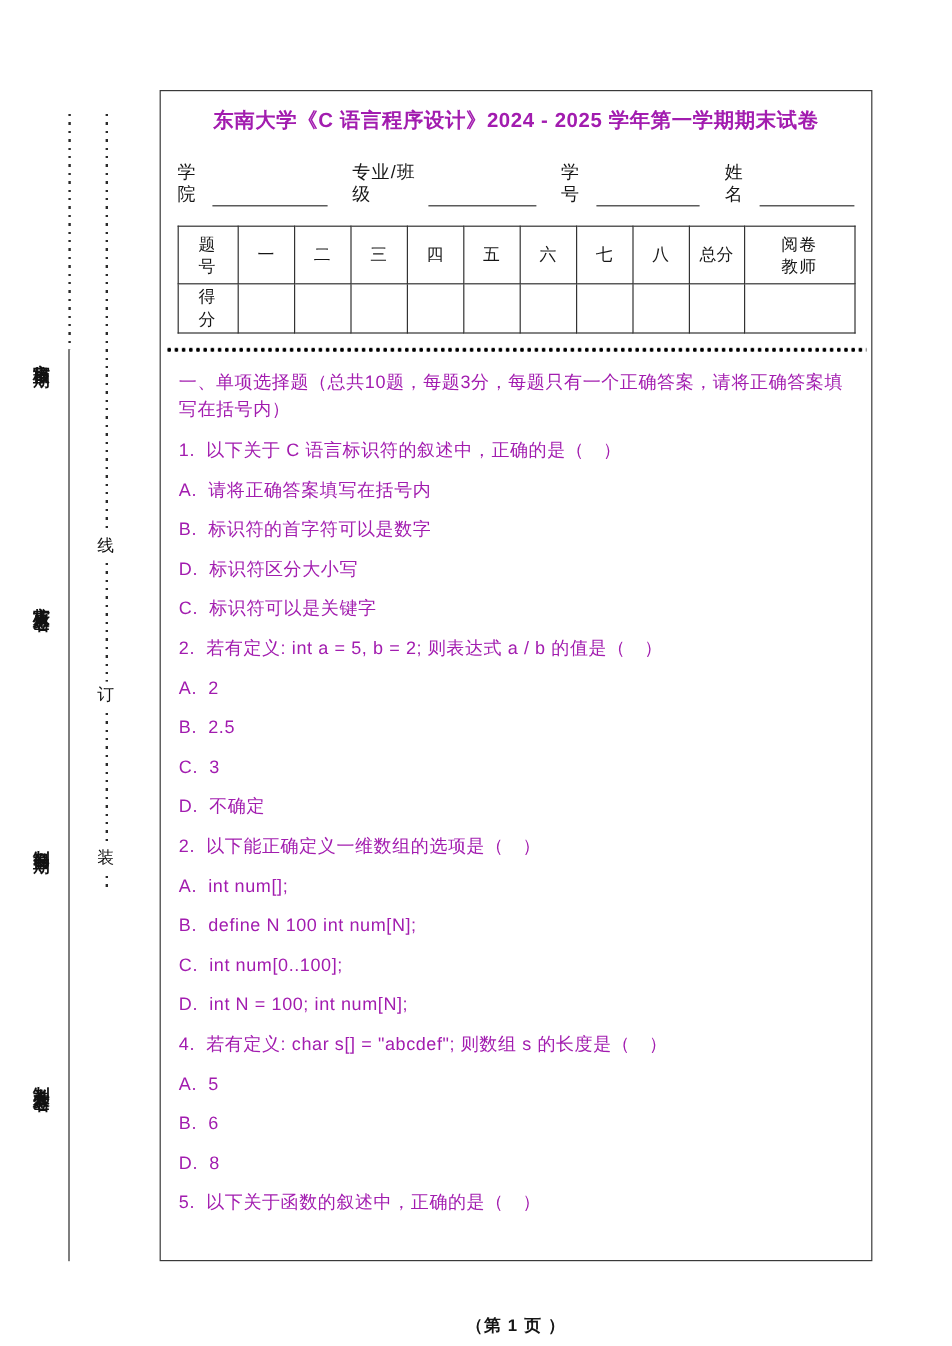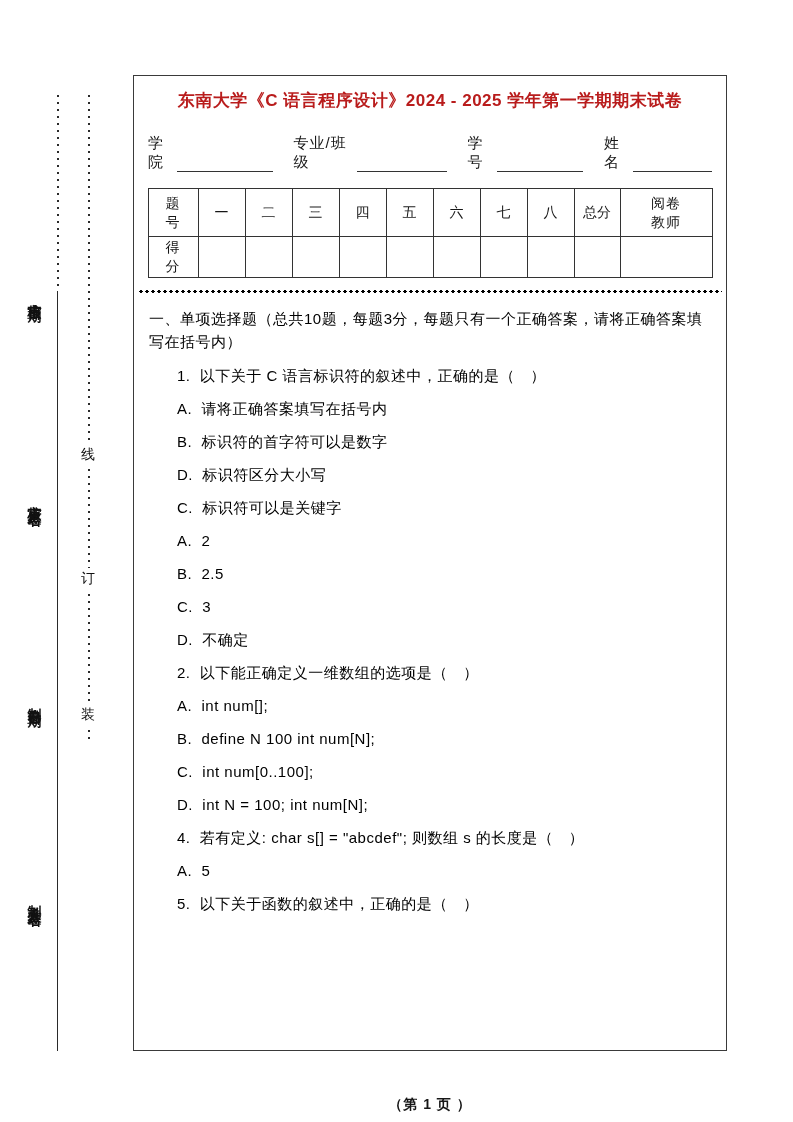"东南大学《C 语言程序设计》2024 - 2025 学年第一学期期末试卷" .exam-title { color: #b91c1c -> #a21caf }
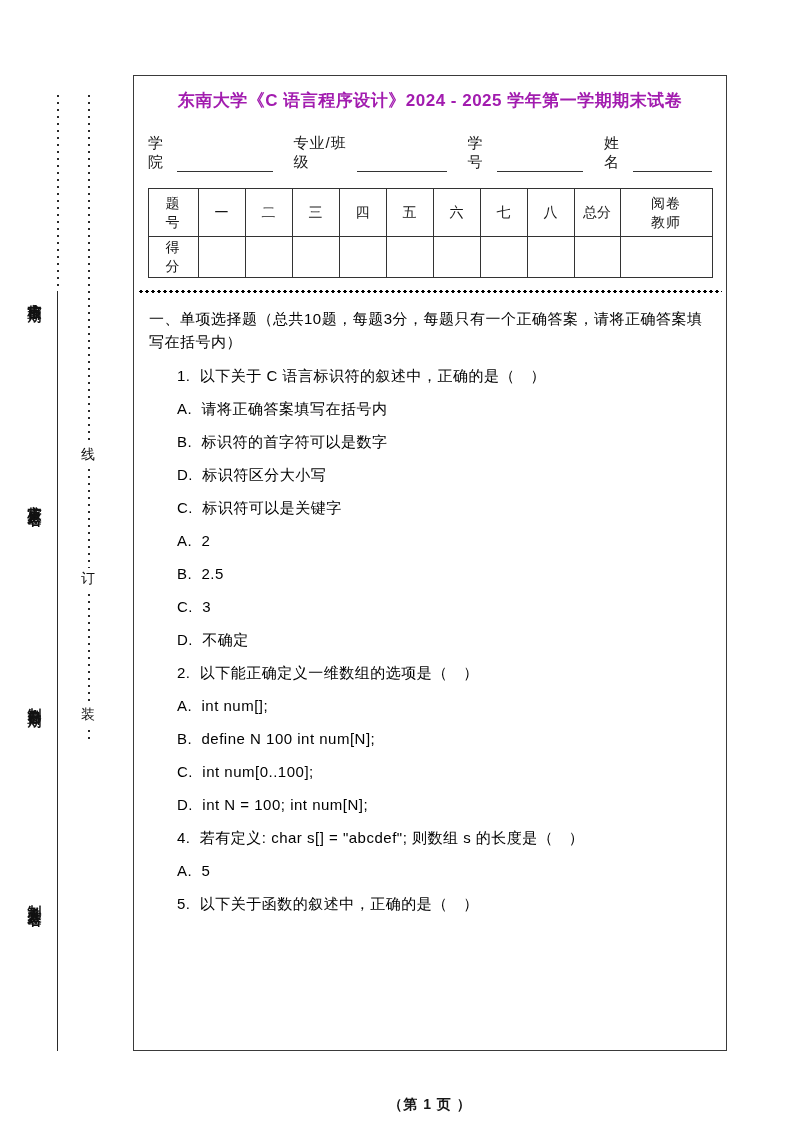"一、单项选择题（总共10题，每题3分，每题只有一个正确答案，请将正确答案填写在括" .content { color: #000000 -> #a21caf }
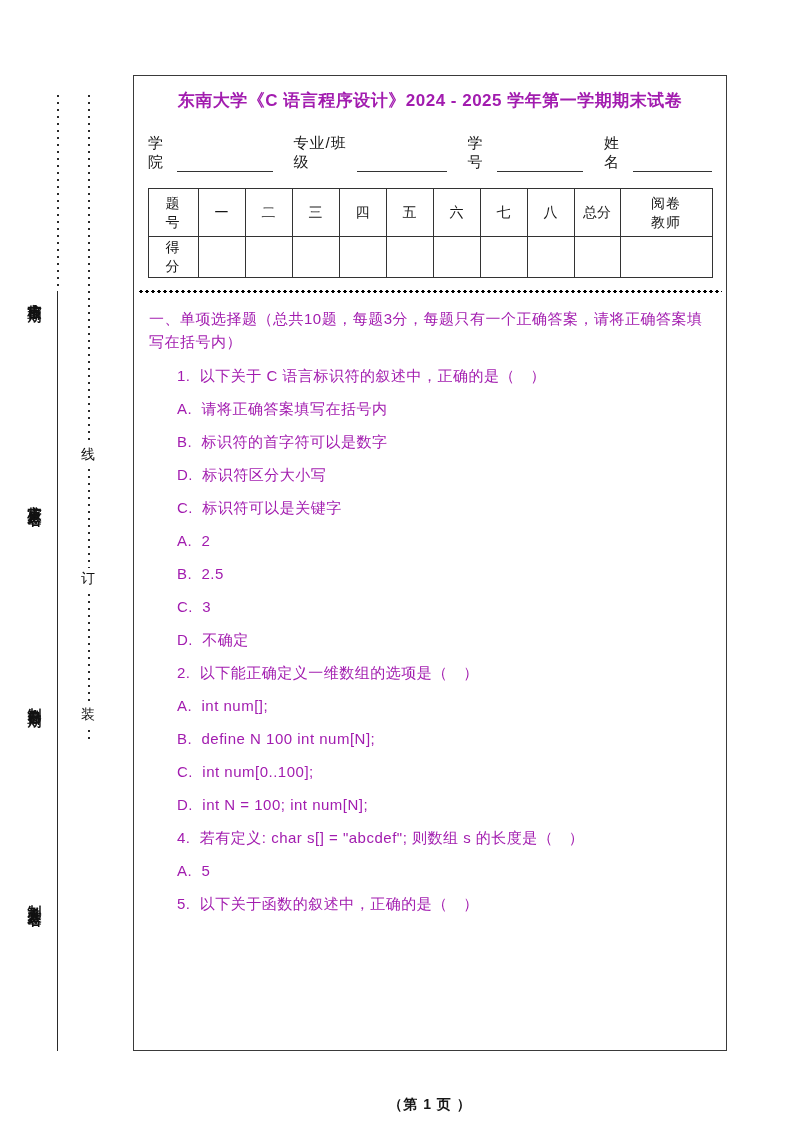"1. 以下关于 C 语言标识符的叙述中，正确的是（ ）" .line { margin-left: 28px -> none }
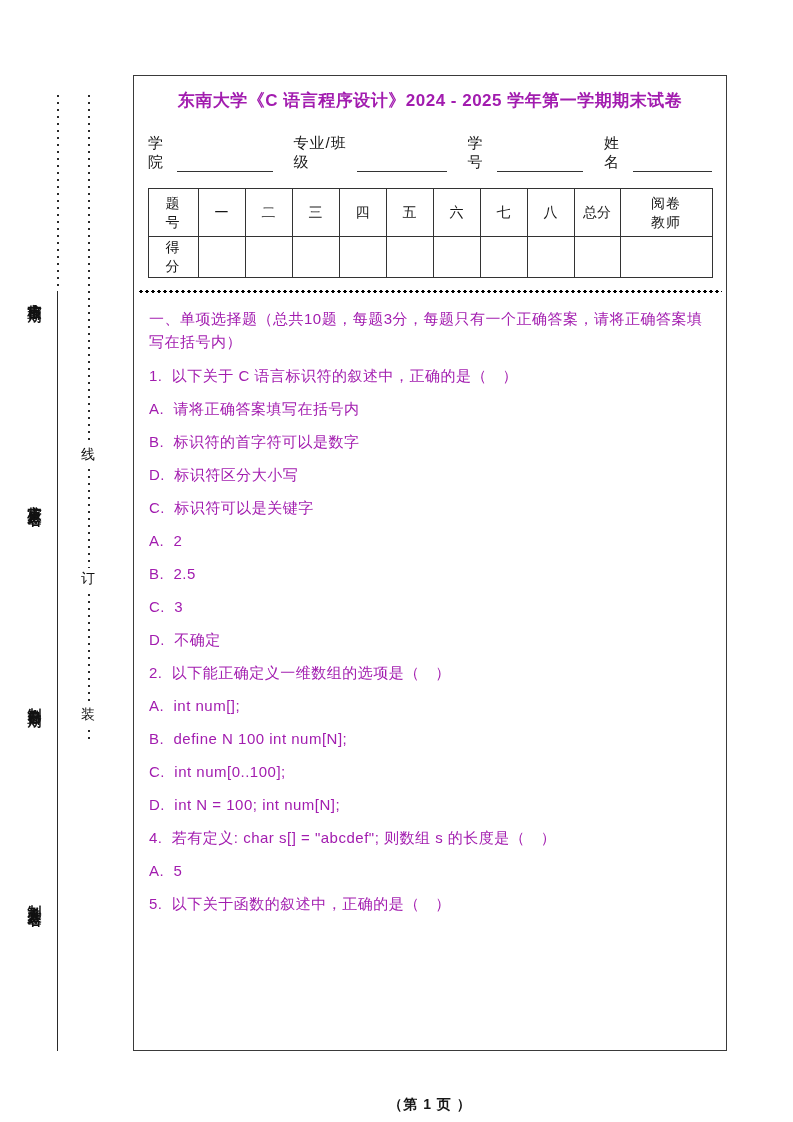"2. 若有定义: int a =" div.line { html: none -> <div>2. 若有定义: int a = 5, b = 2; 则表达式 a / b 的值是（ ）</div> }
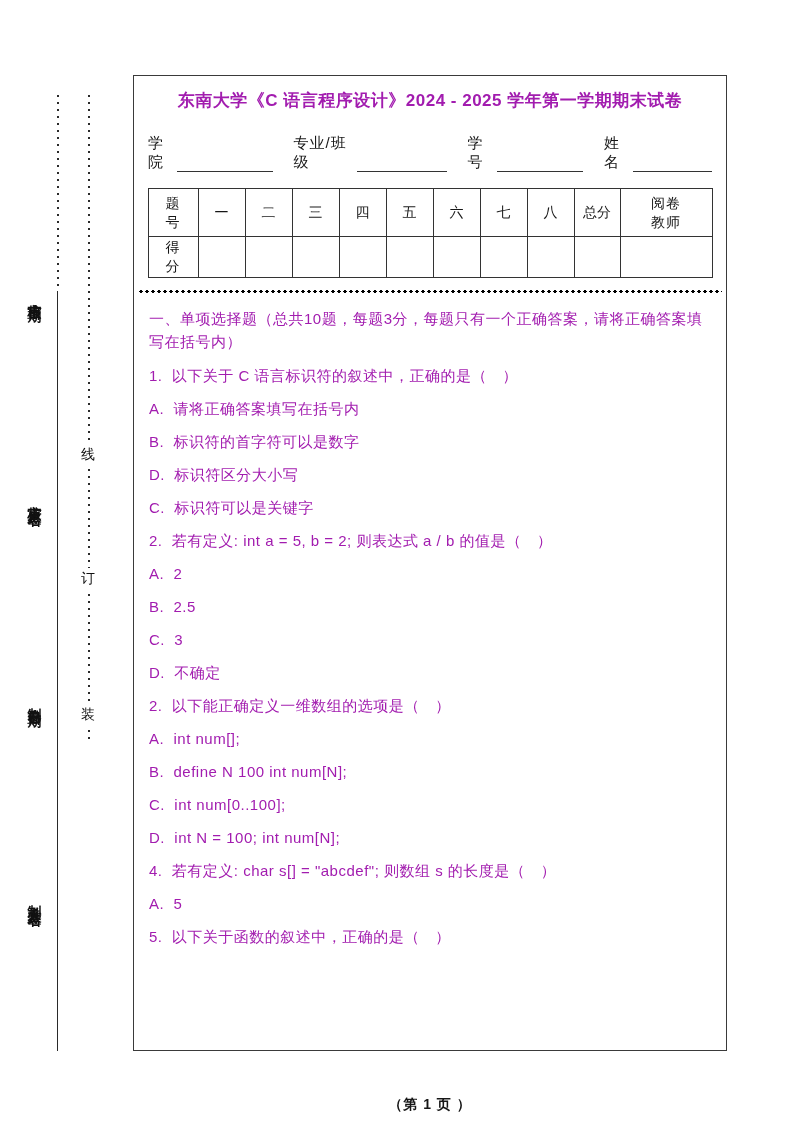"B. 6" div.line { html: none -> <div>B. 6</div> }
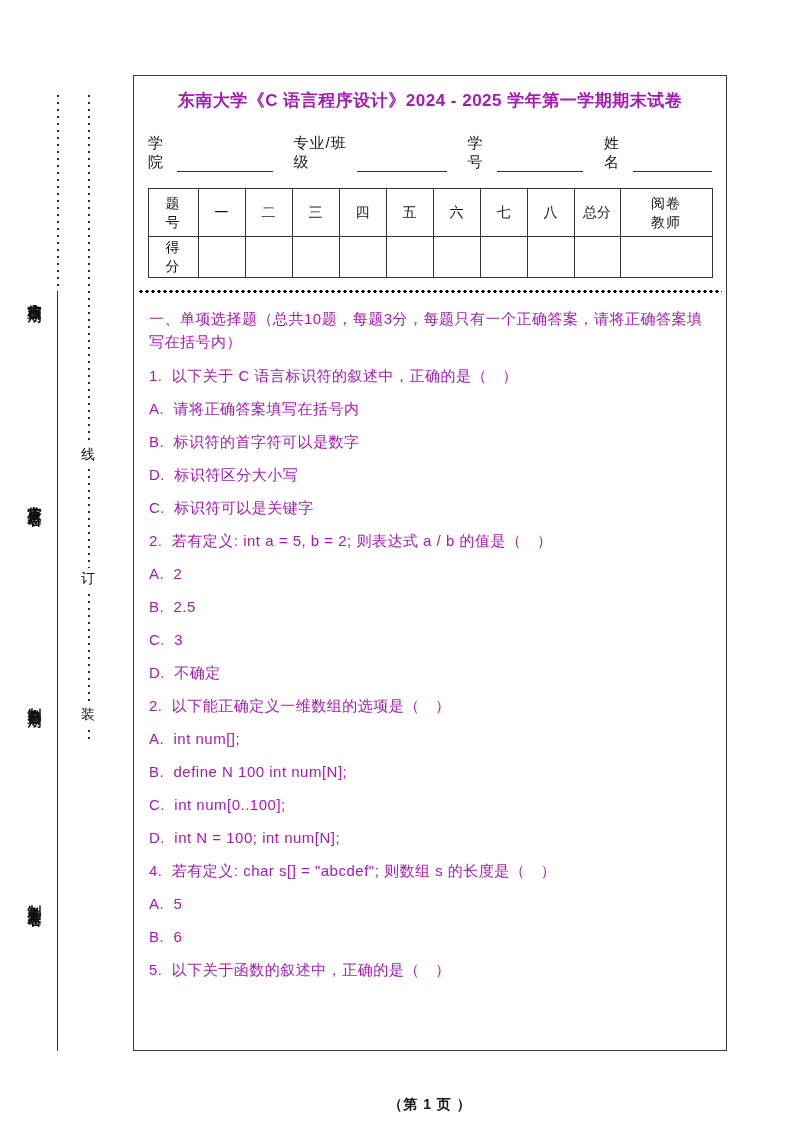"D. 8" div.line { html: none -> <div>D. 8</div> }
